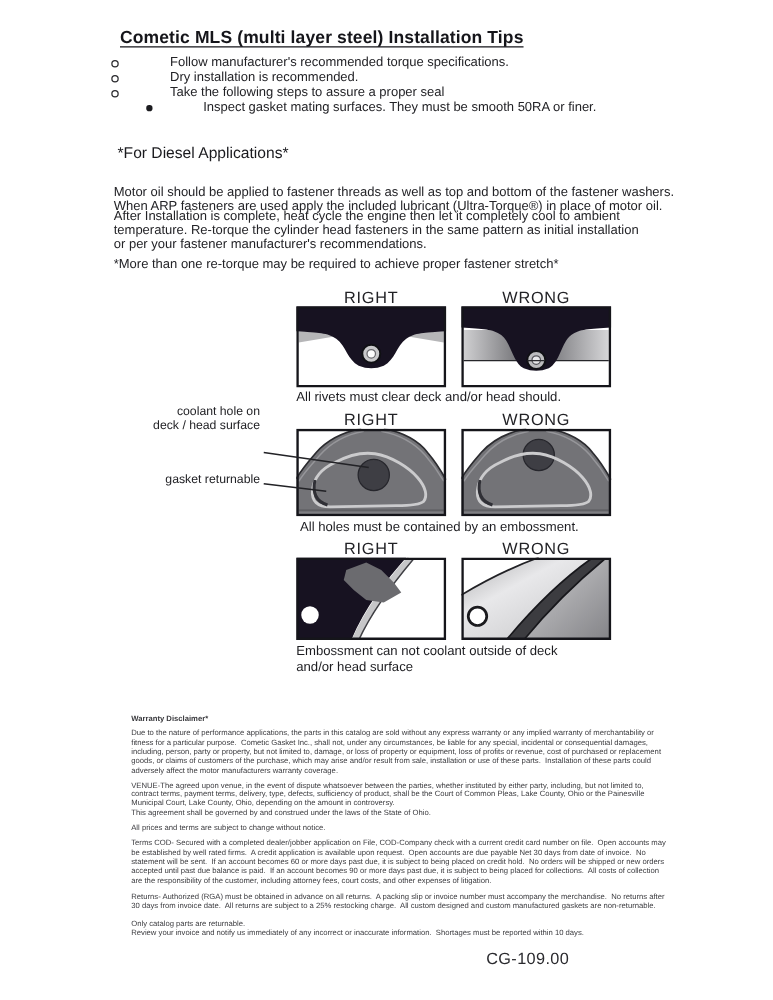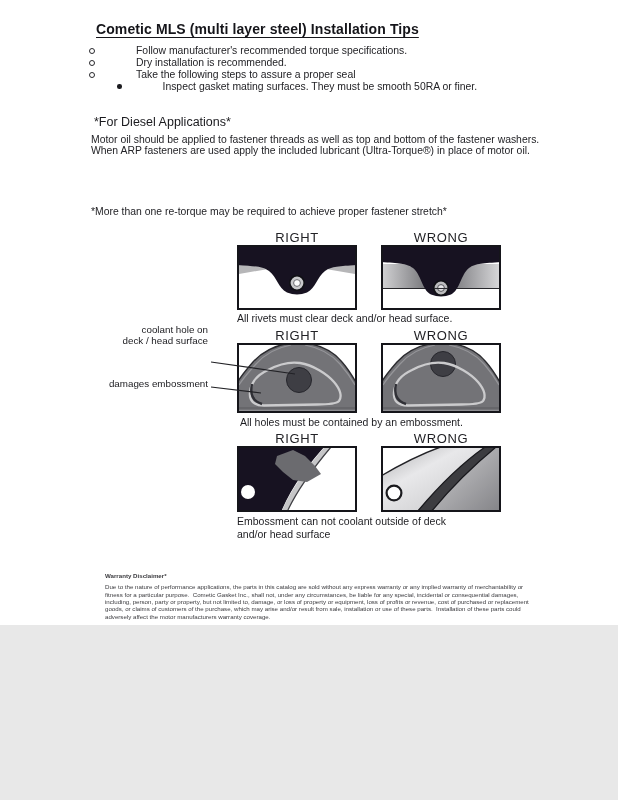"Cometic MLS (multi layer steel)" .page { height: 625px -> 800px }
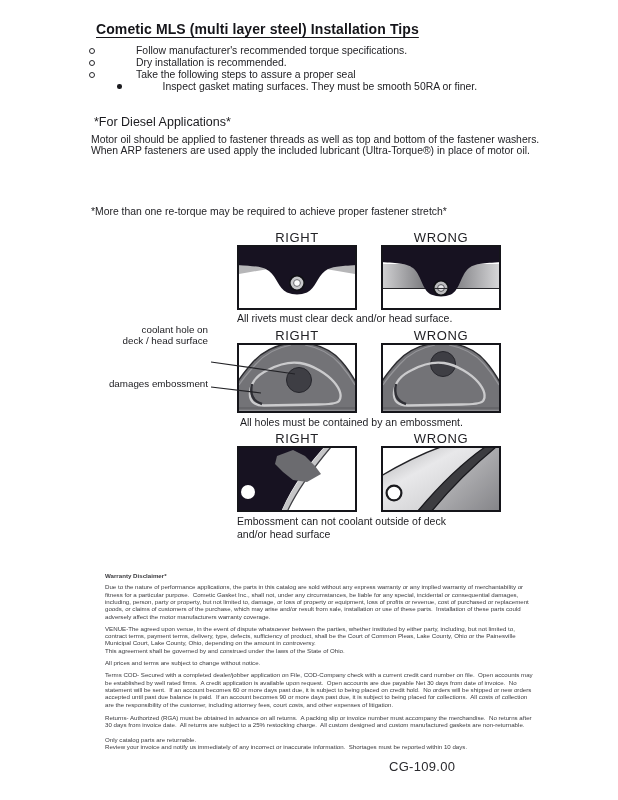"Motor oil should be applied" div.abs { top: 135px -> 150px }
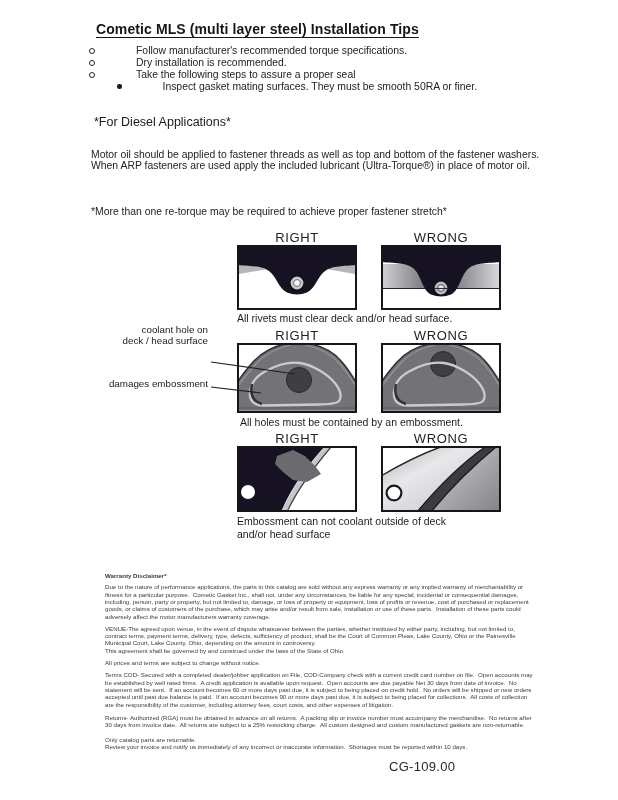"After Installation is complete, heat" div.abs { html: none -> <div>After Installation is complete, heat cycle the engine then let it completely cool to ambient temperature. Re-torque the cylinder head fasteners in the same pattern as initial installation or per your fastener manufacturer's recommendations.</div> }
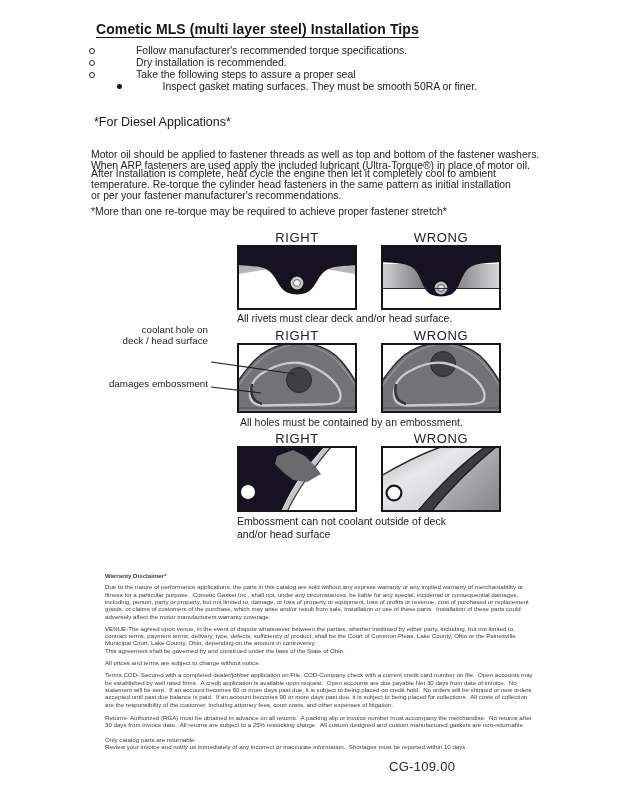"RIGHT" .drow { gap: 24px -> 12px }
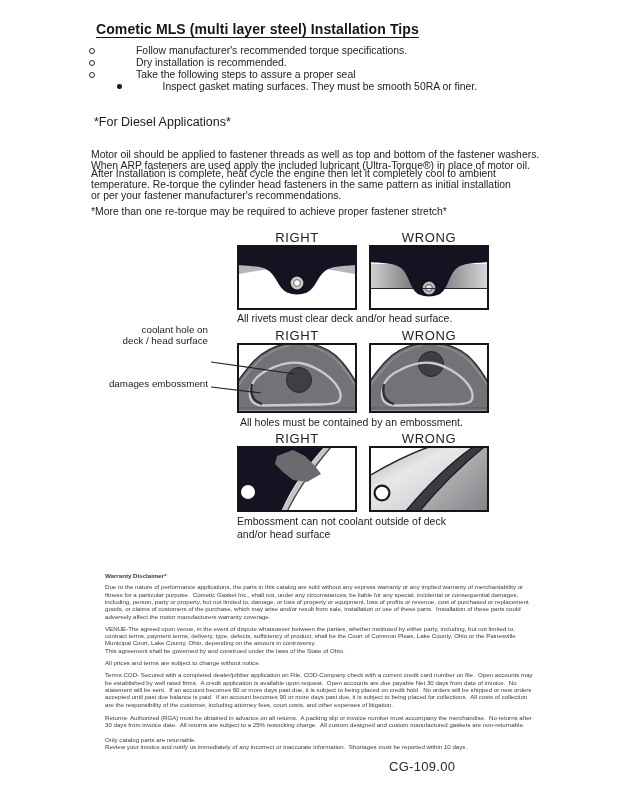"All rivets must clear deck" div.abs { text: surface -> should }
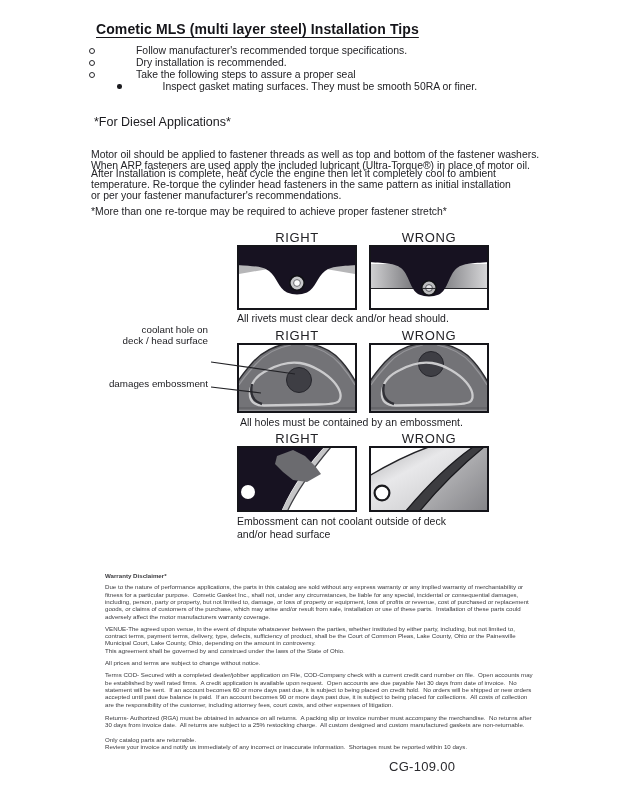"damages embossment" div.abs { text: damages embossment -> gasket returnable }
